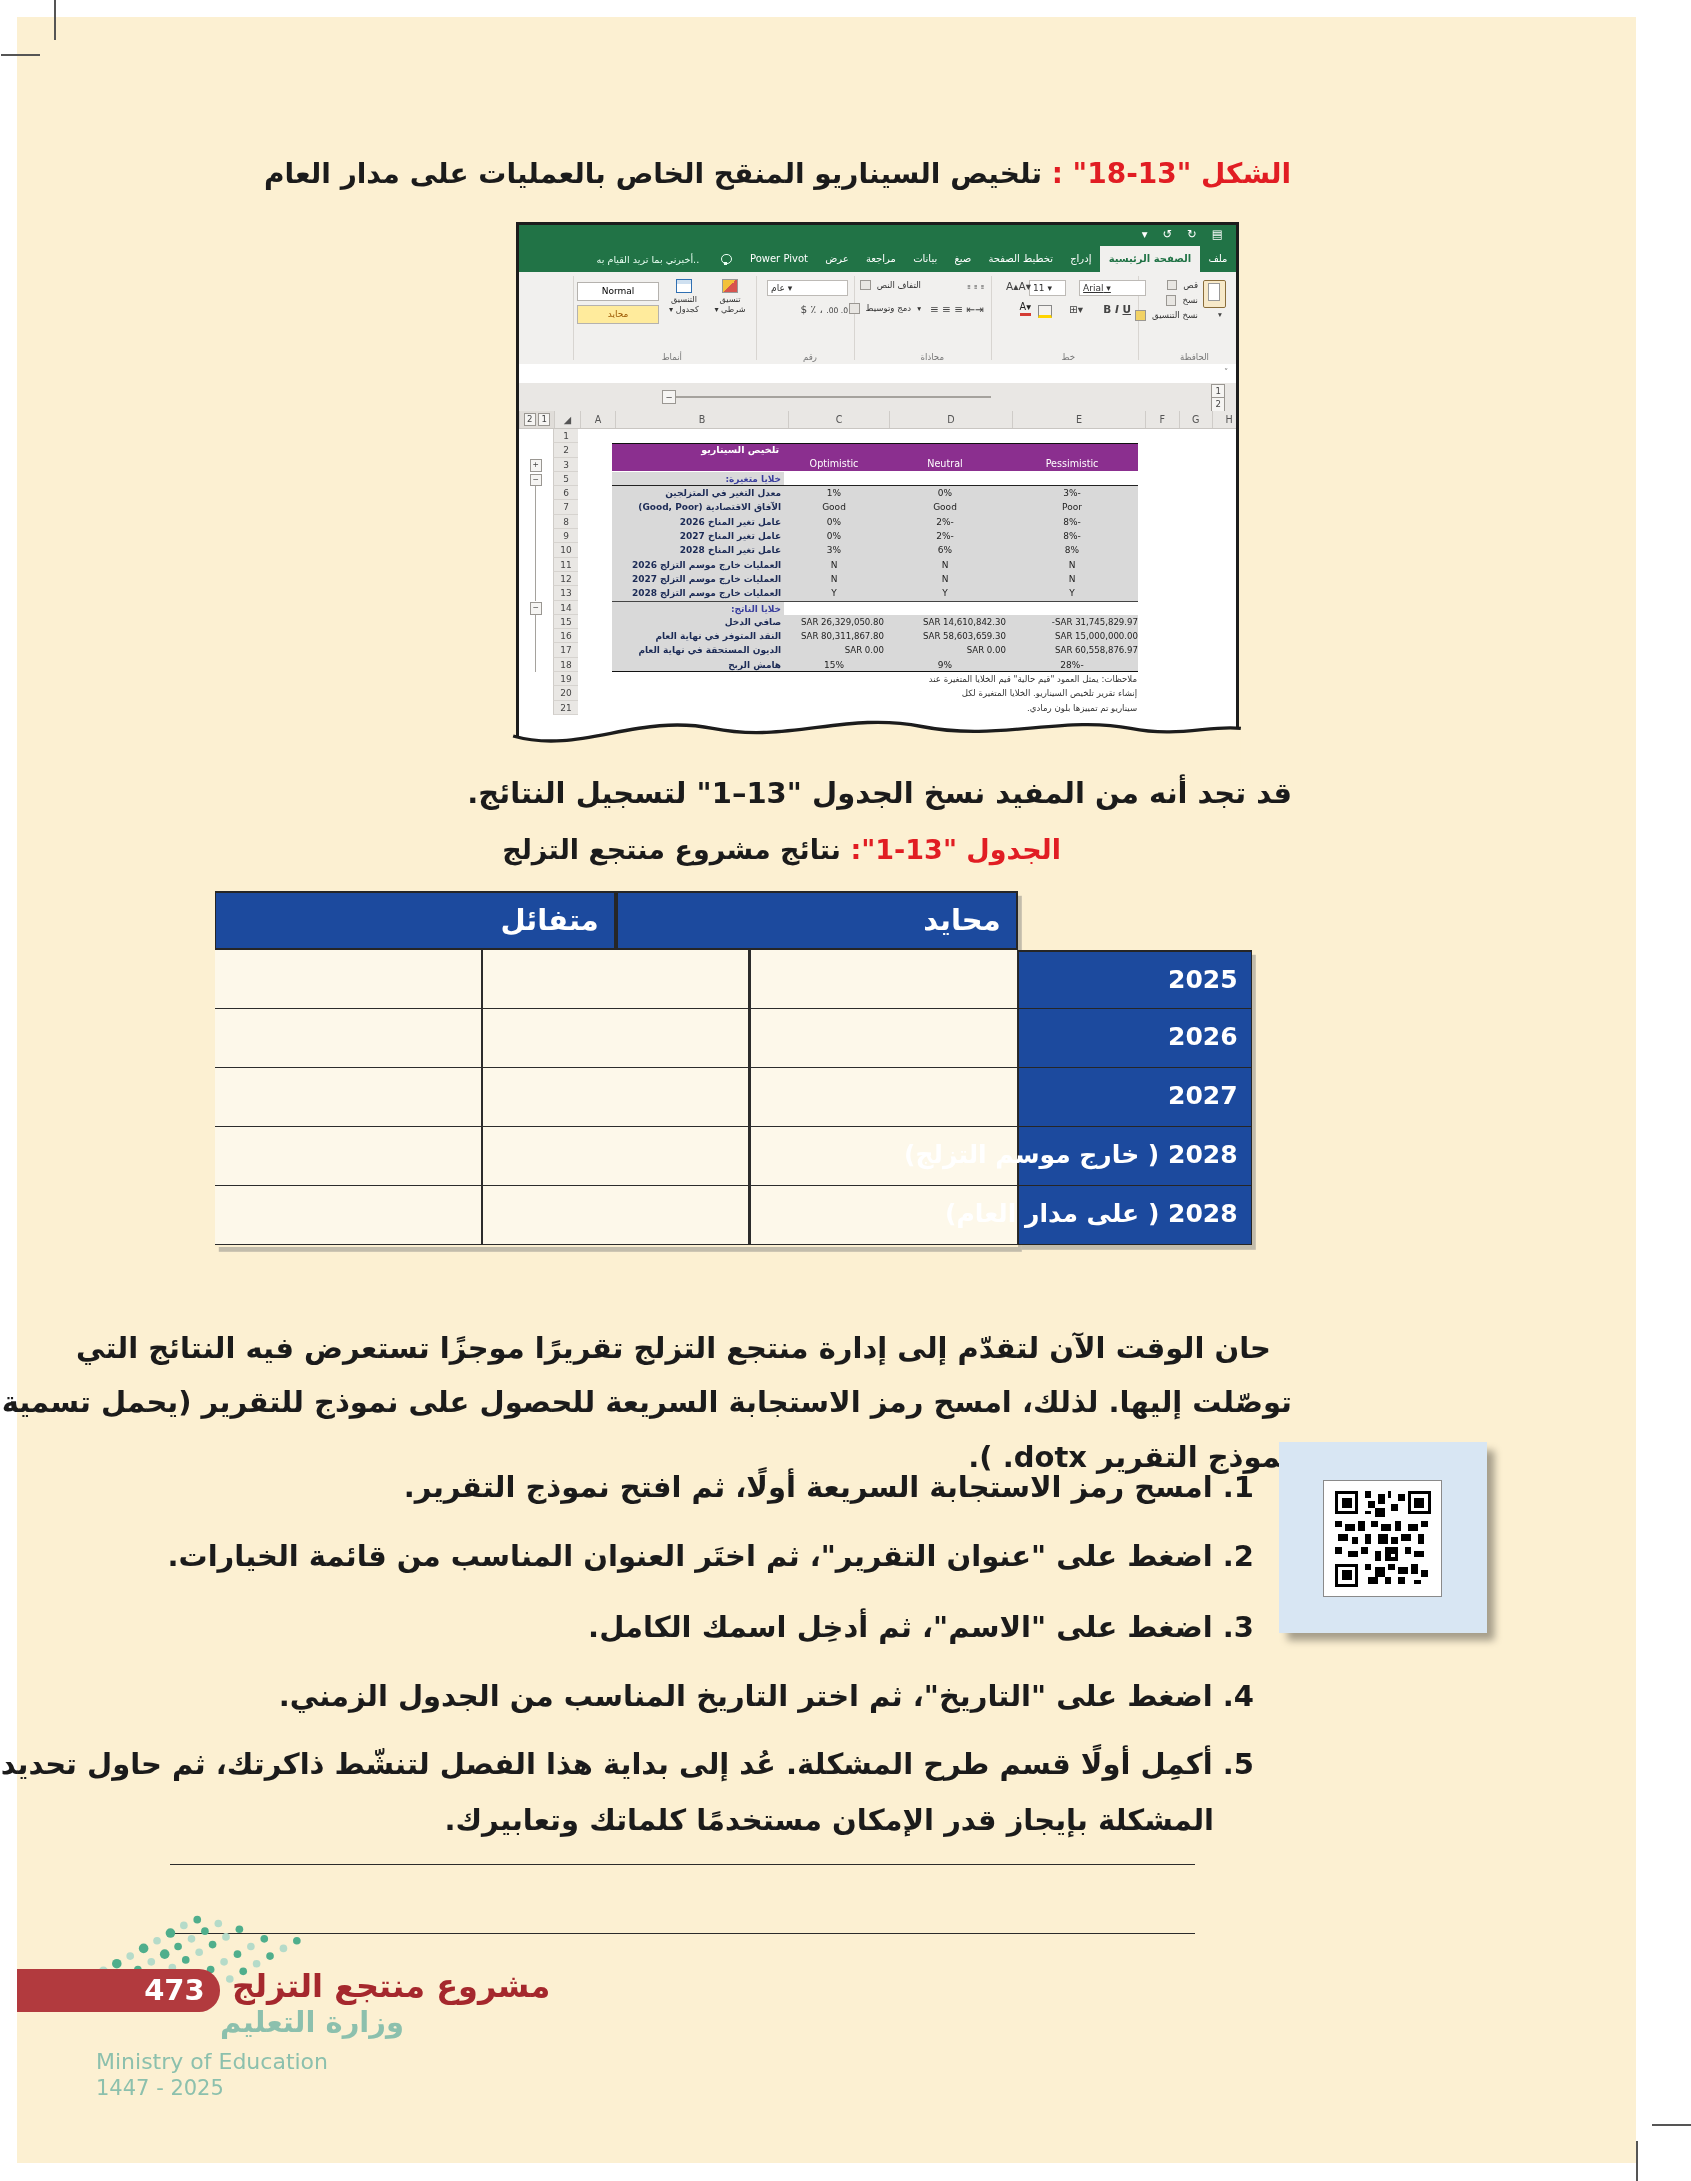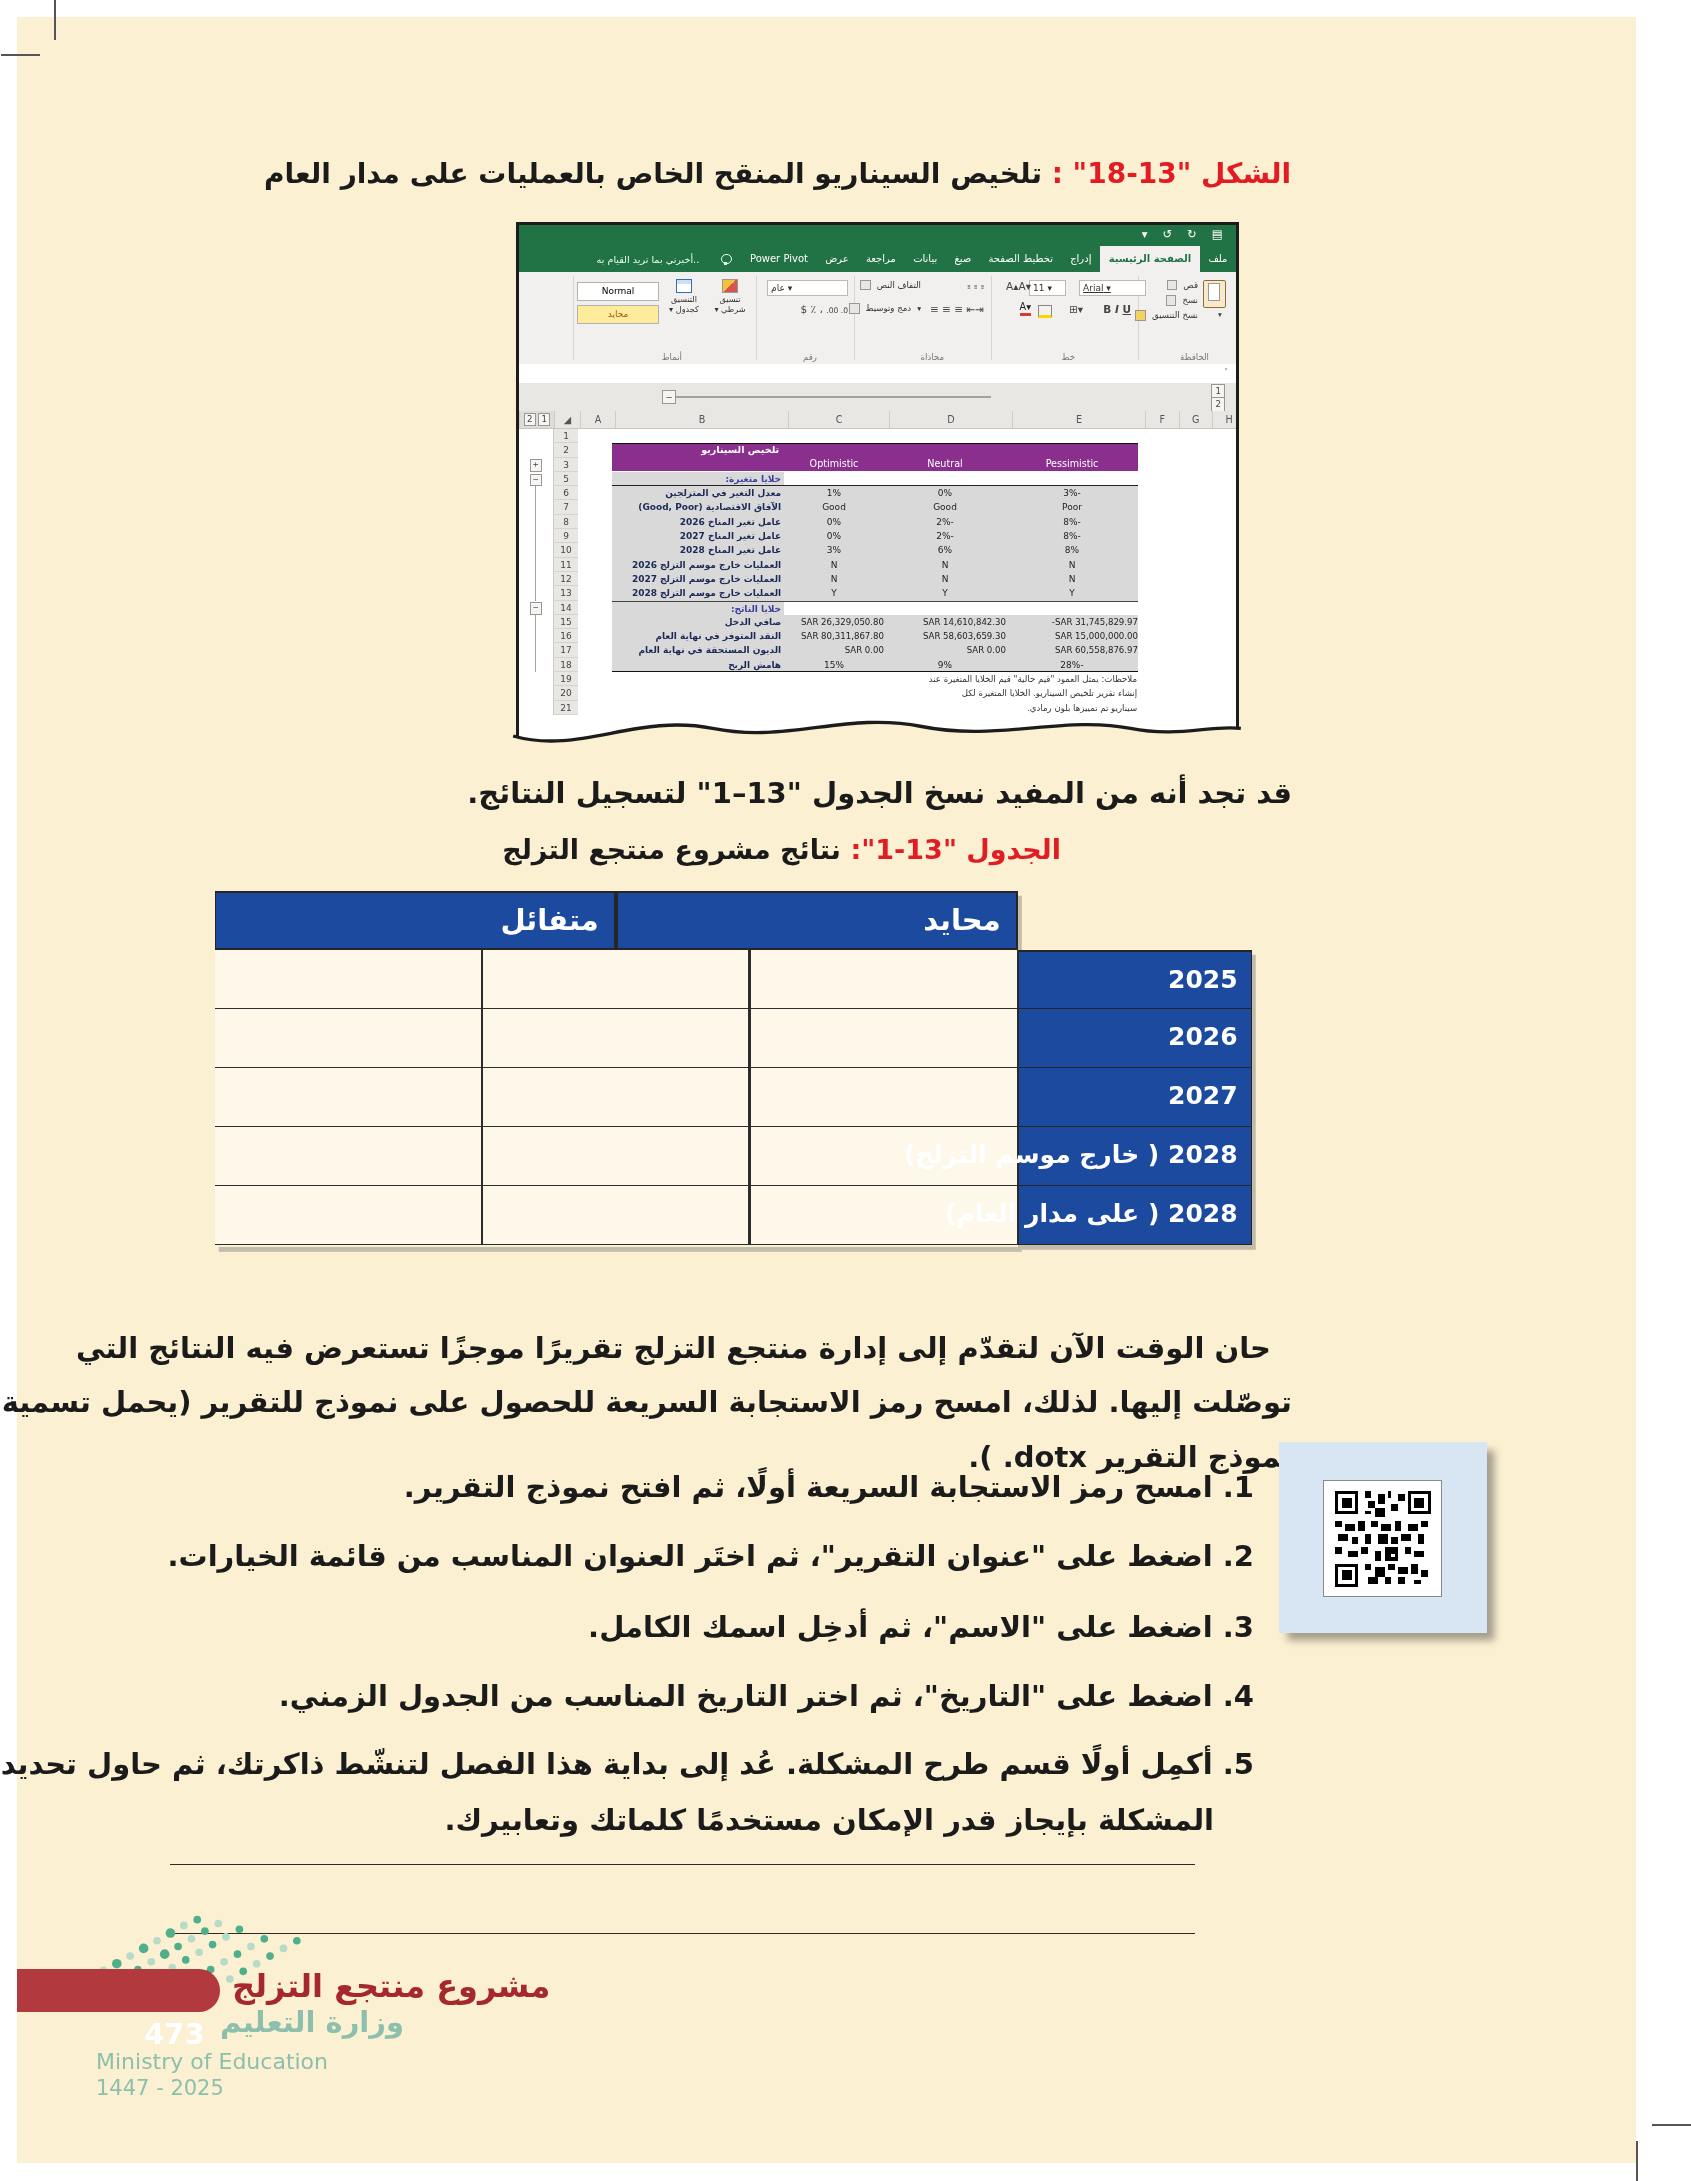"473" .badge span { margin-top: 44px -> none }
